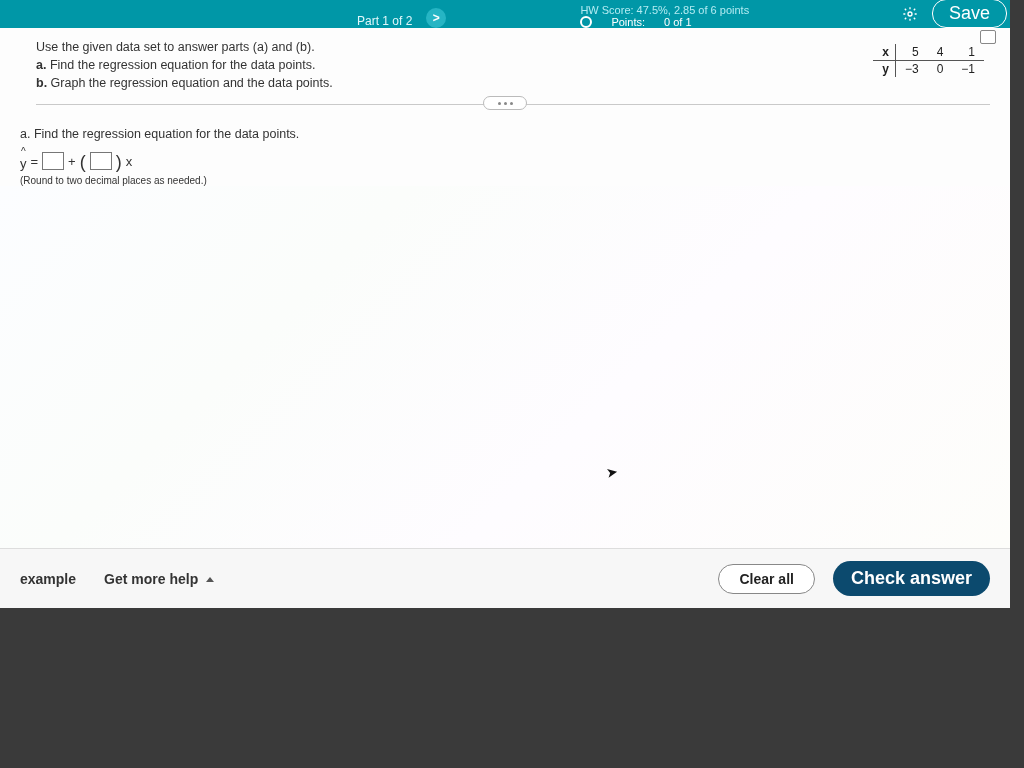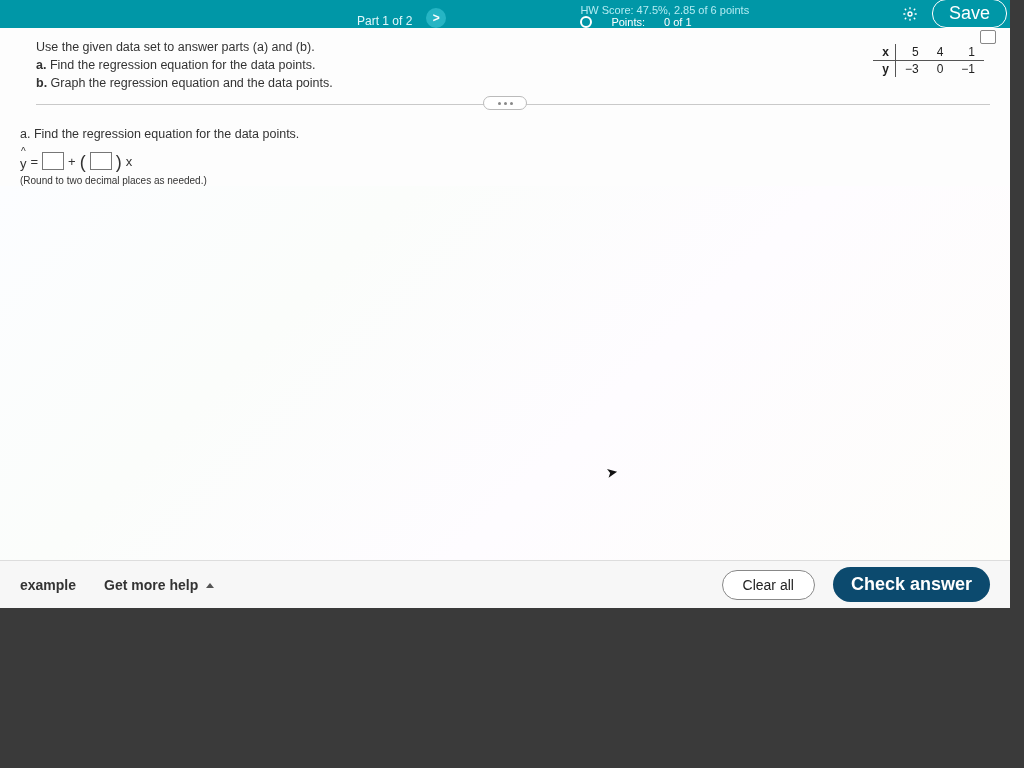"example" .footer { height: 48px -> 60px }
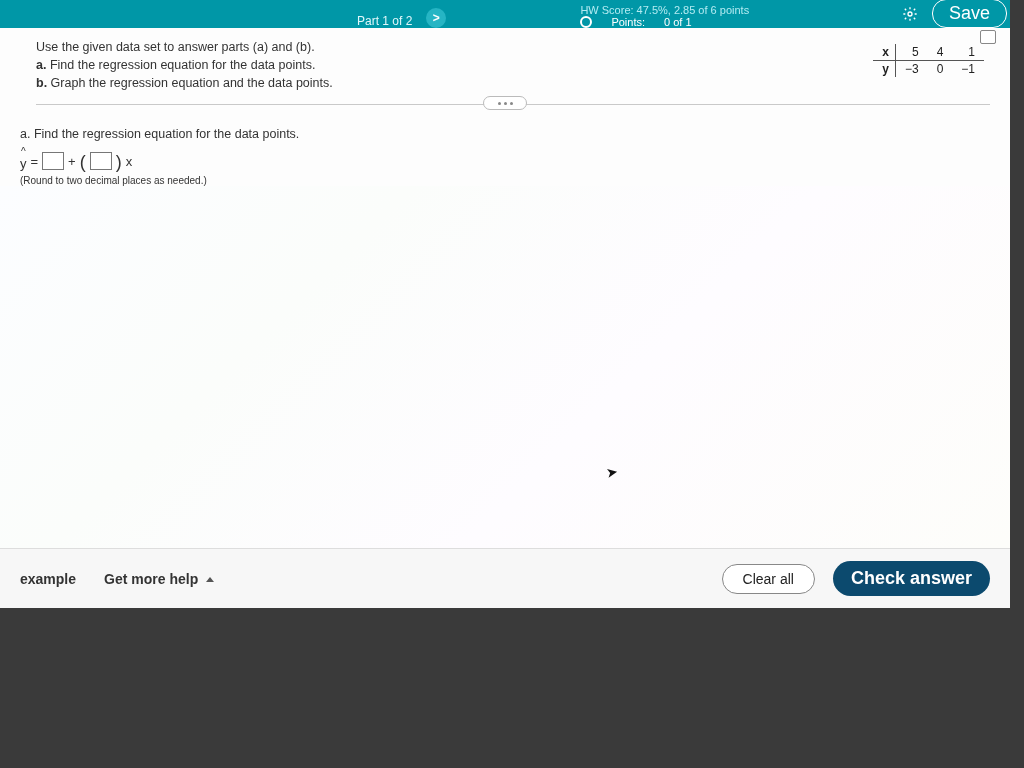"Clear all" .clear-btn { font-weight: normal -> bold }
